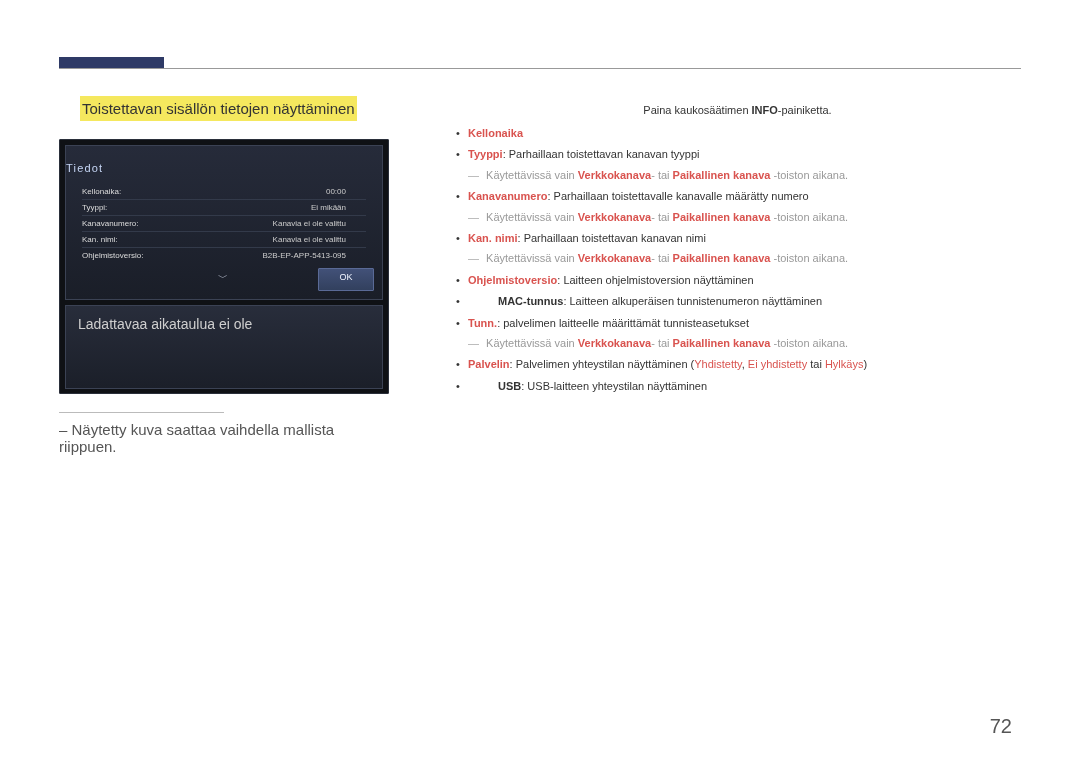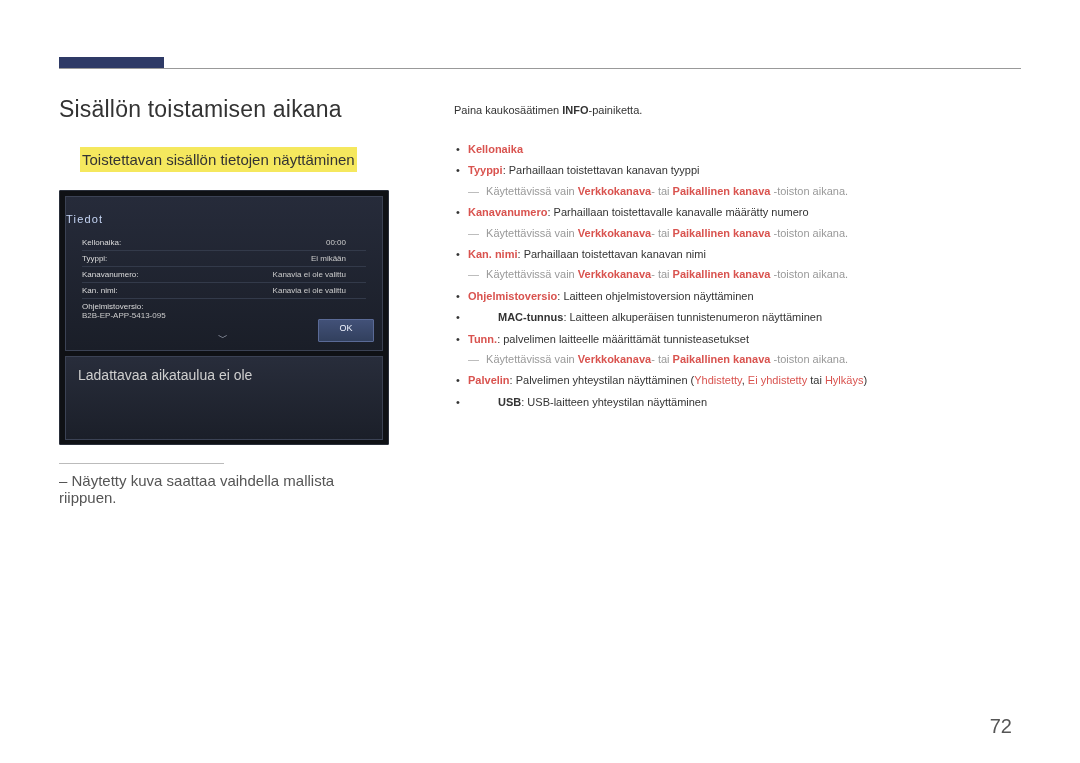"Sisällön toistamisen aikana" h1 { html: <h1>Sisällön toistamisen aikana</h1> -> none }
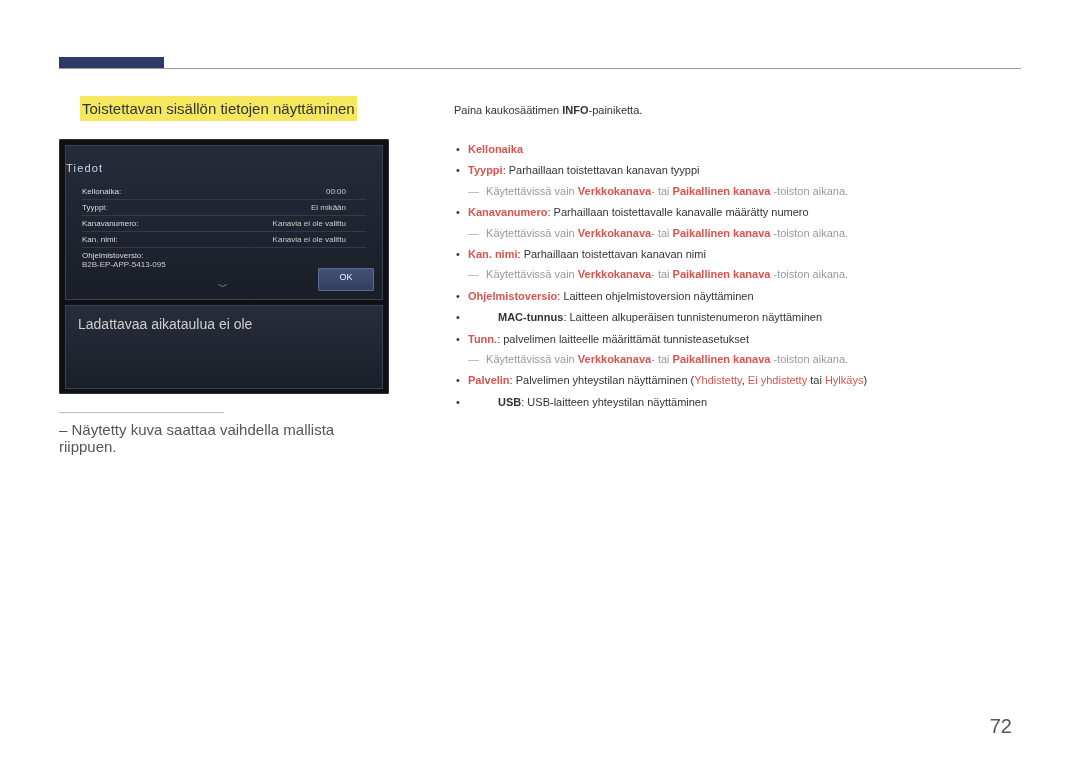"Paina kaukosäätimen INFO-painiketta." .intro { margin-bottom: 26px -> 10px; text-align: none -> center }
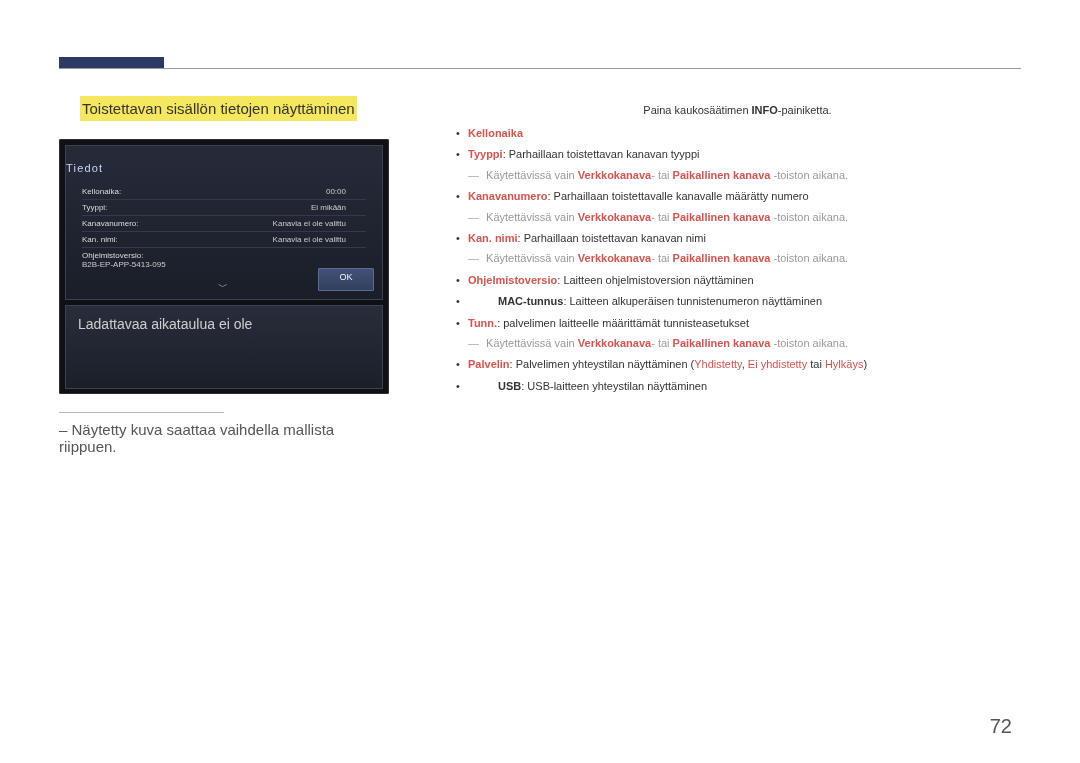"Ohjelmistoversio:" .row:last-of-type { flex-direction: column -> none }
